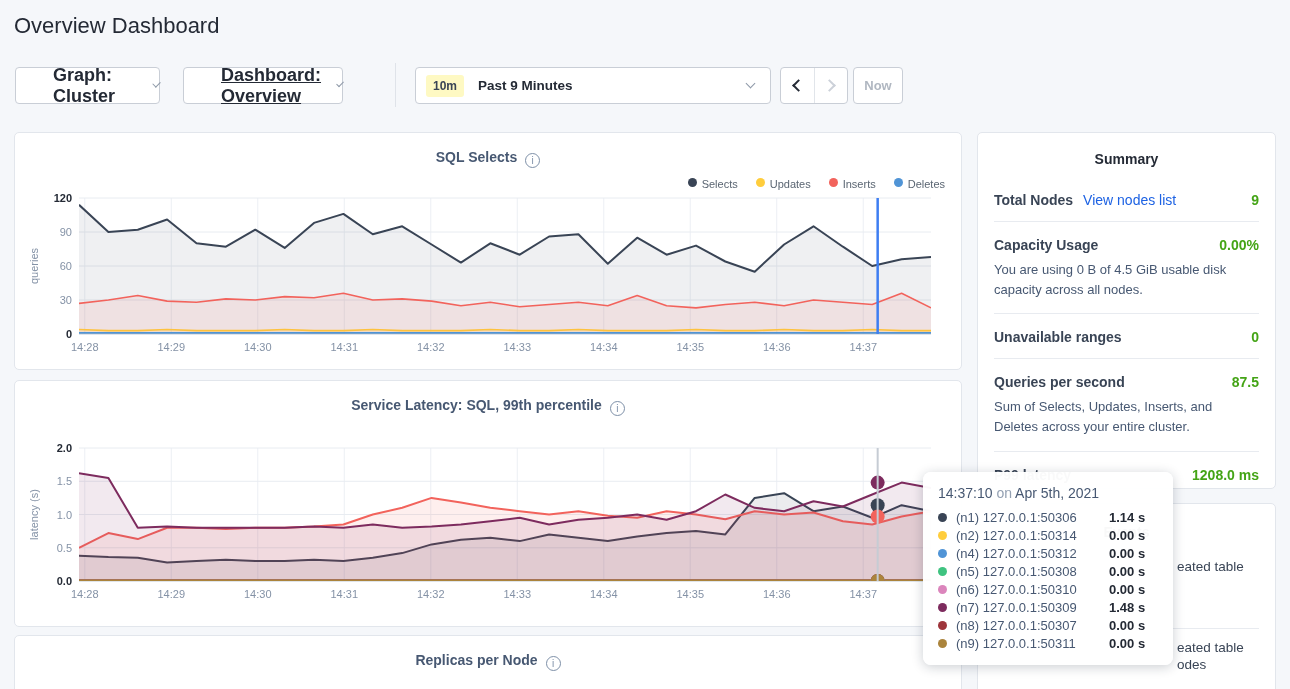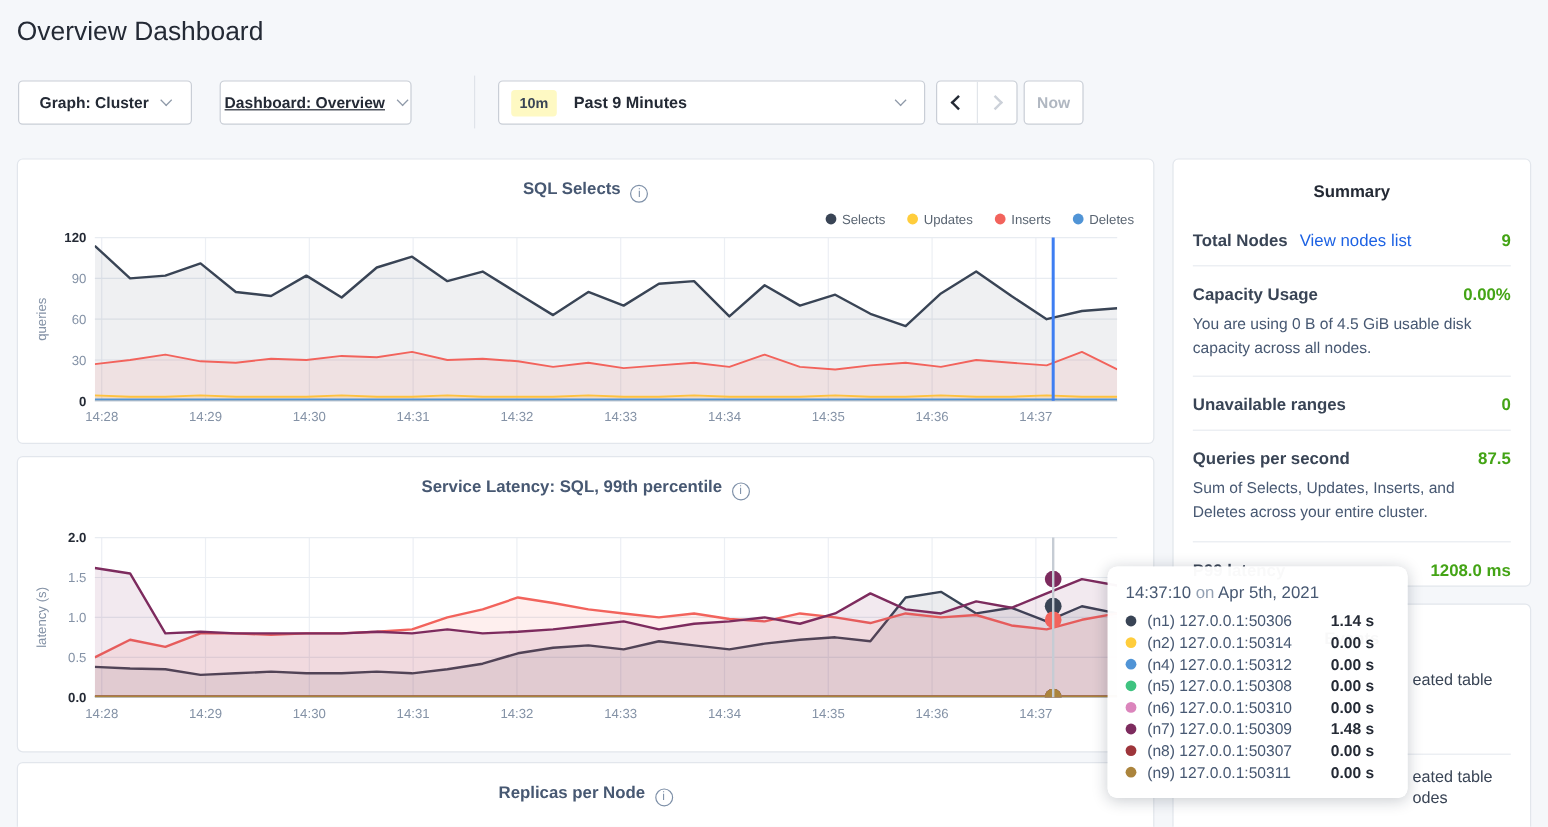"Graph: Cluster" .ctrl-btn { font-size: 13px -> 18px; padding-left: none -> 37px }
